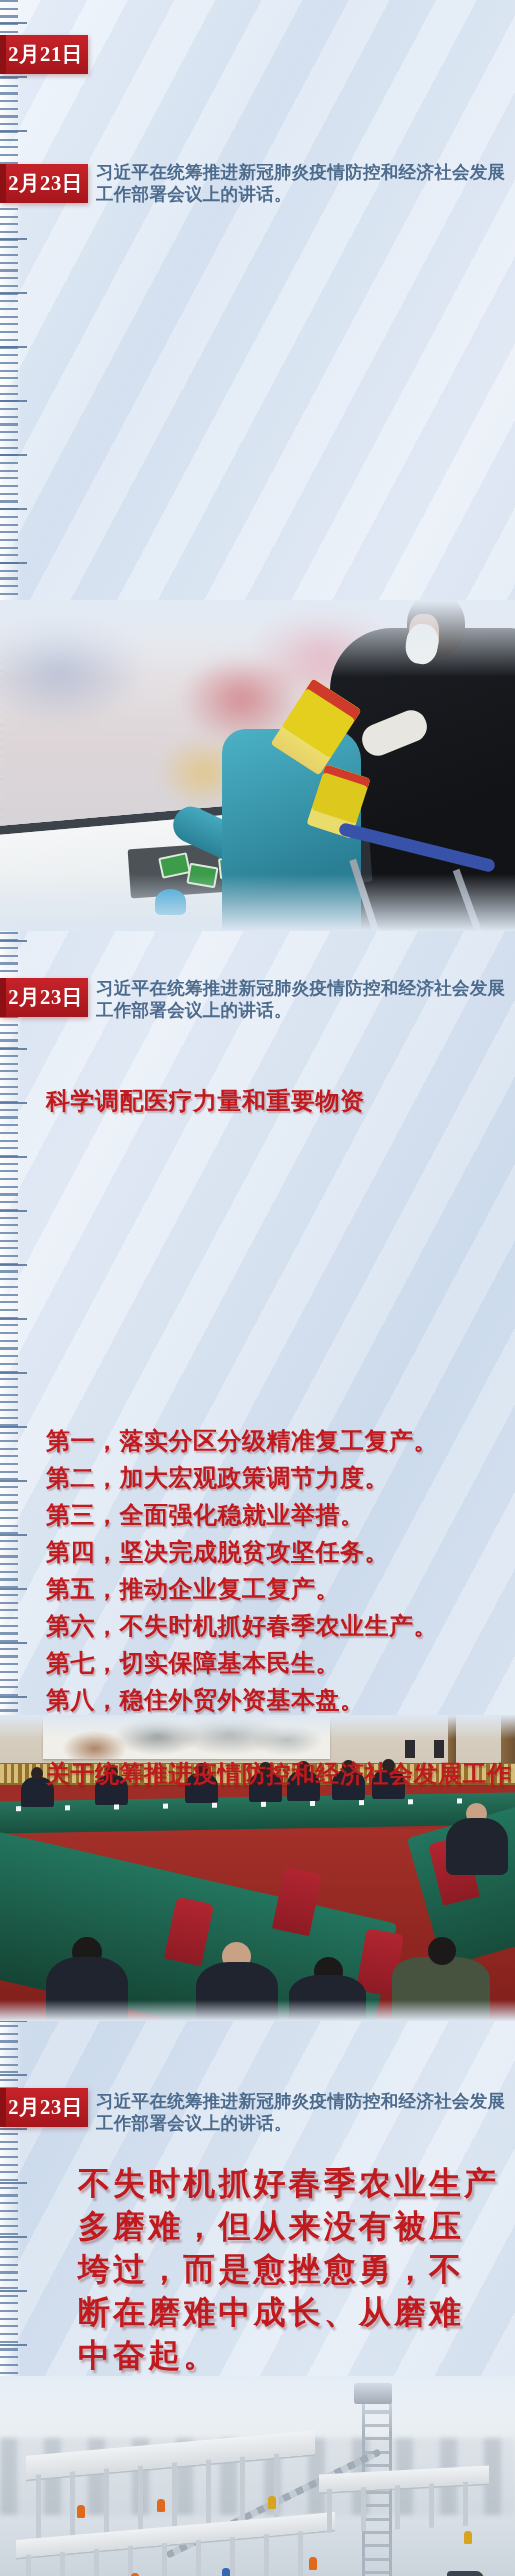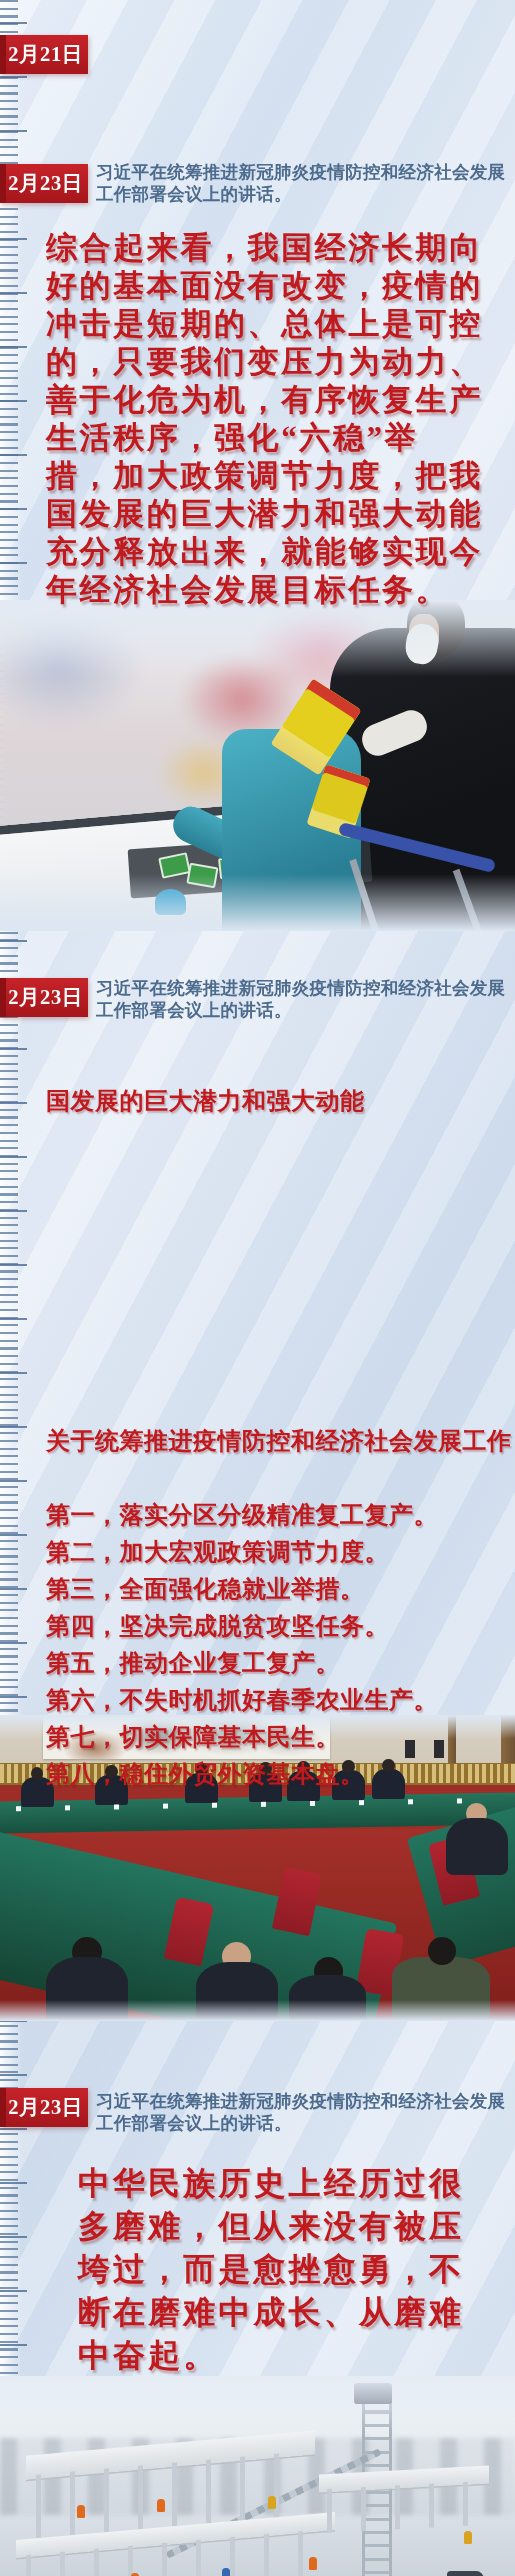"综合起来看，我国经济长期向" div.red-serif { html: <div>综合起来看，我国经济长期向 好的基本面没有改变，疫情的 冲击是短期的、总体上是可控 的，只要我们变压力为动力、 善于化危为机，有序恢复生产 生活秩序，强化“六稳”举 措，加大政策调节力度，把我 国发展的巨大潜力和强大动能 充分释放出来，就能够实现今 年经济社会发展目标任务。</div> -> none }
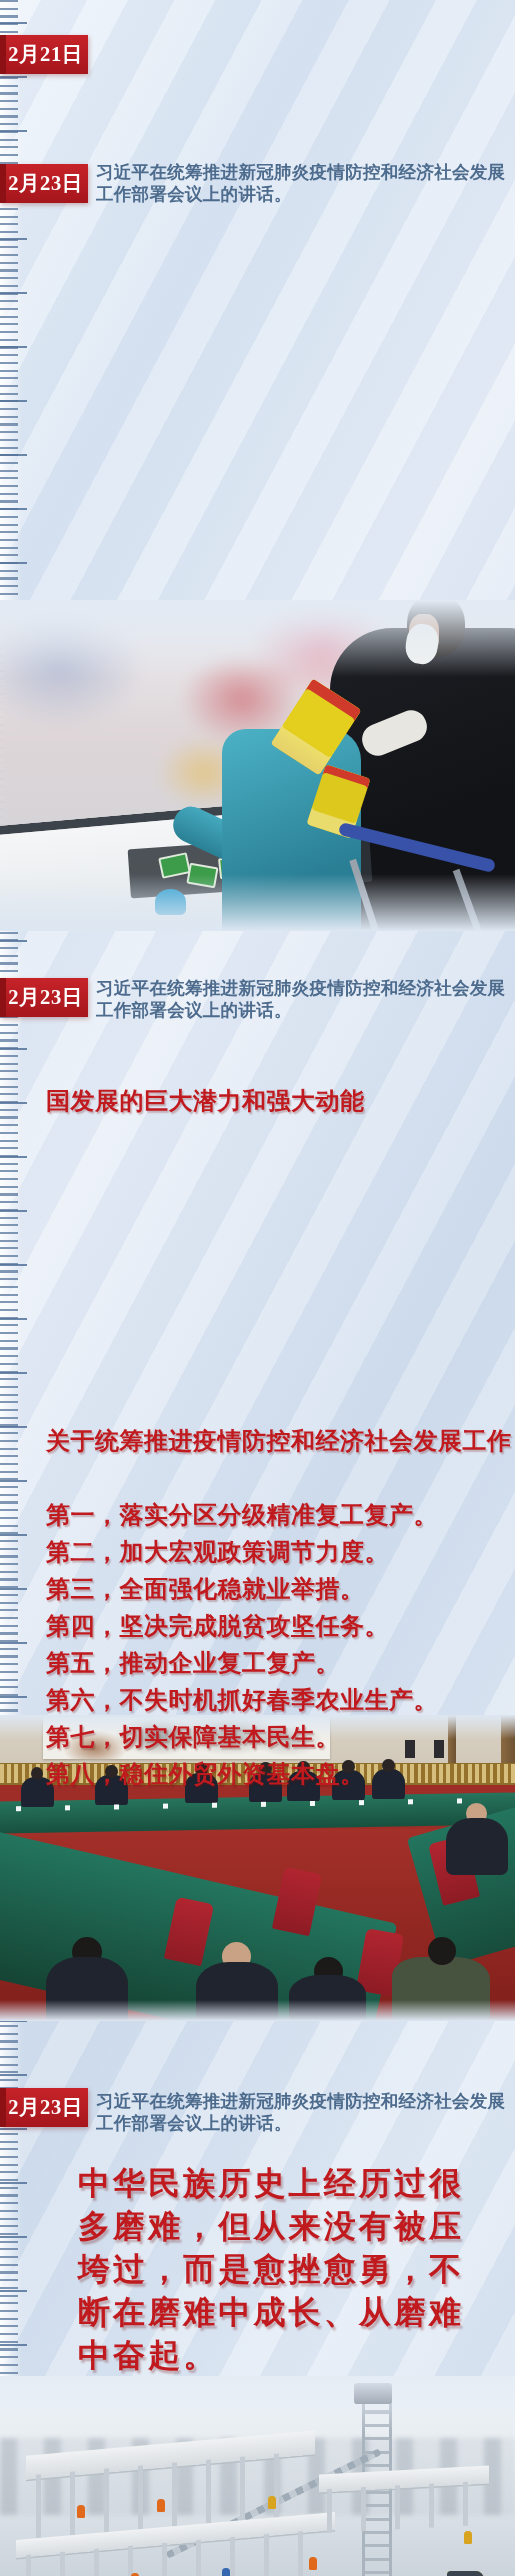"国发展的巨大潜力和强大动能" div { text: 国发展的巨大潜力和强大动能 -> 科学调配医疗力量和重要物资 }
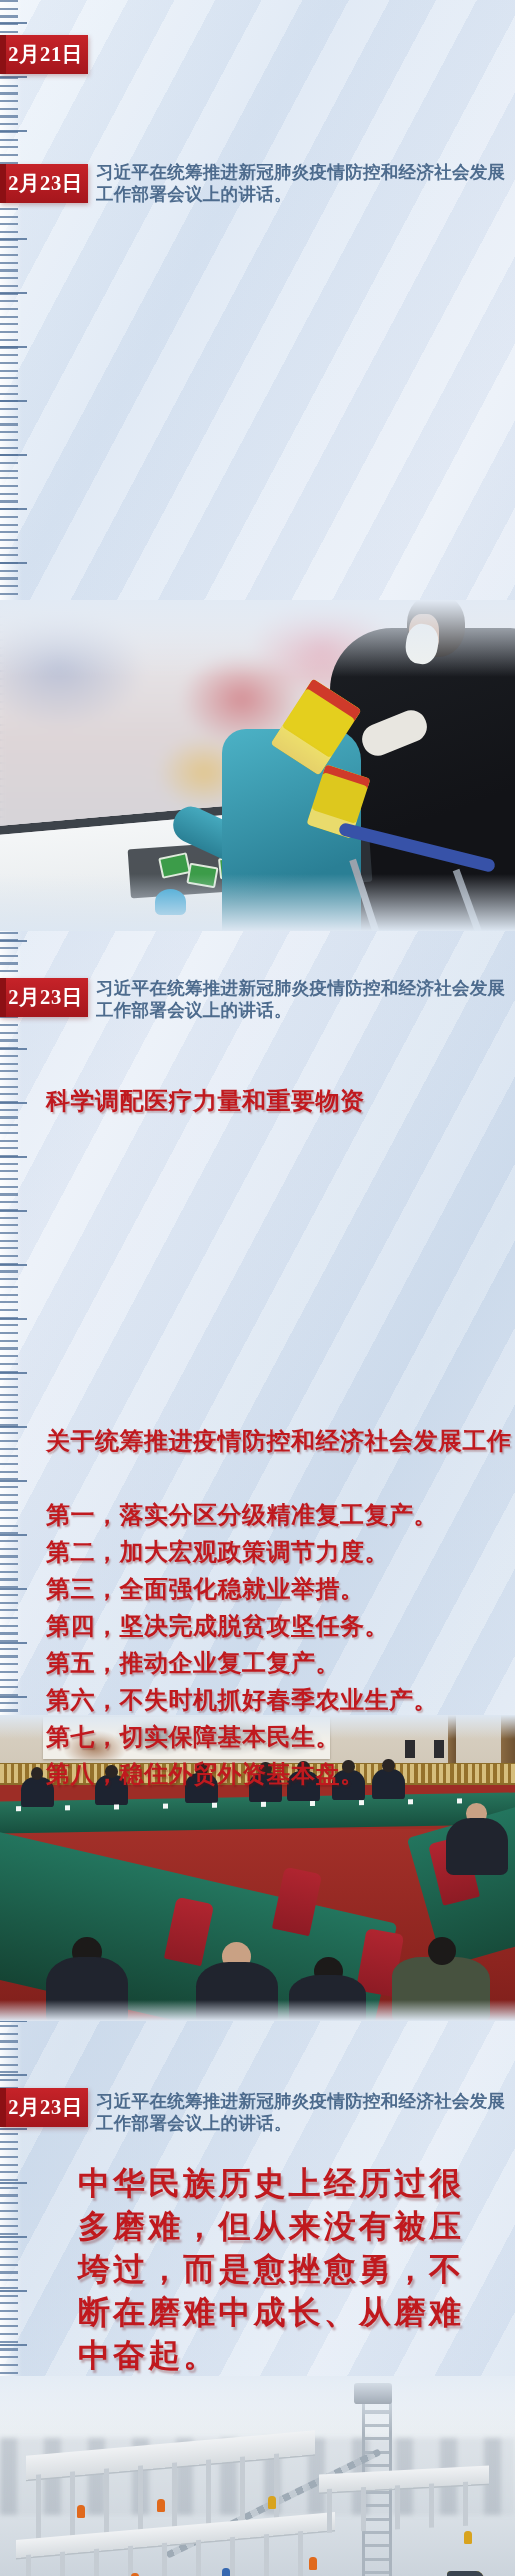"关于统筹推进疫情防控和经济社会发展工作" div { order: before "第一，落实分区分级精准复工复产。" -> after "第一，落实分区分级精准复工复产。" }
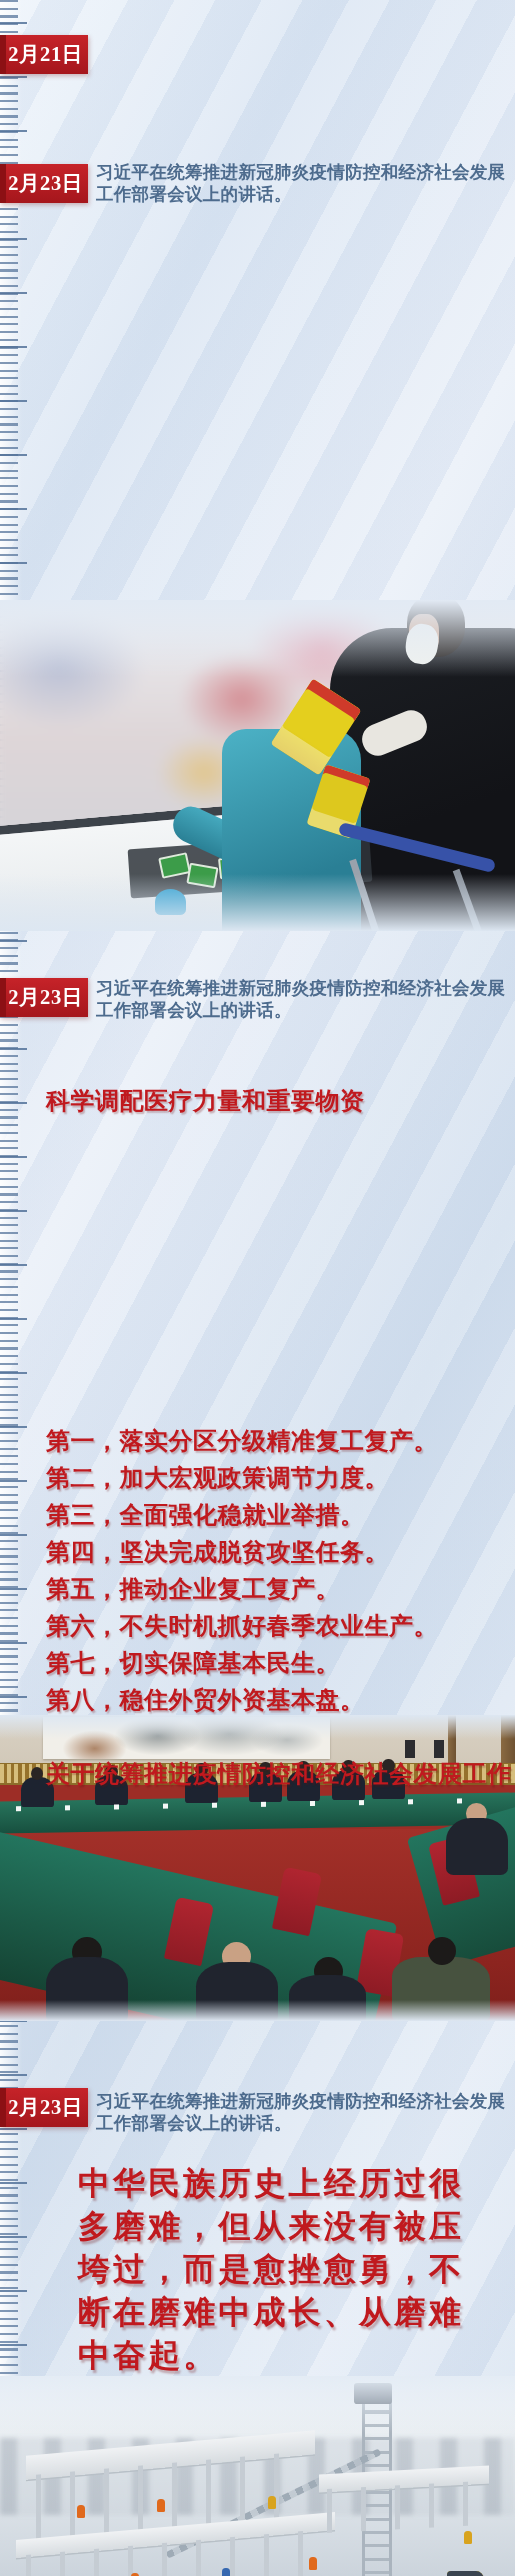"中华民族历史上经历过很" div.red-serif { text: 中华民族历史上经历过很 -> 不失时机抓好春季农业生产 }
